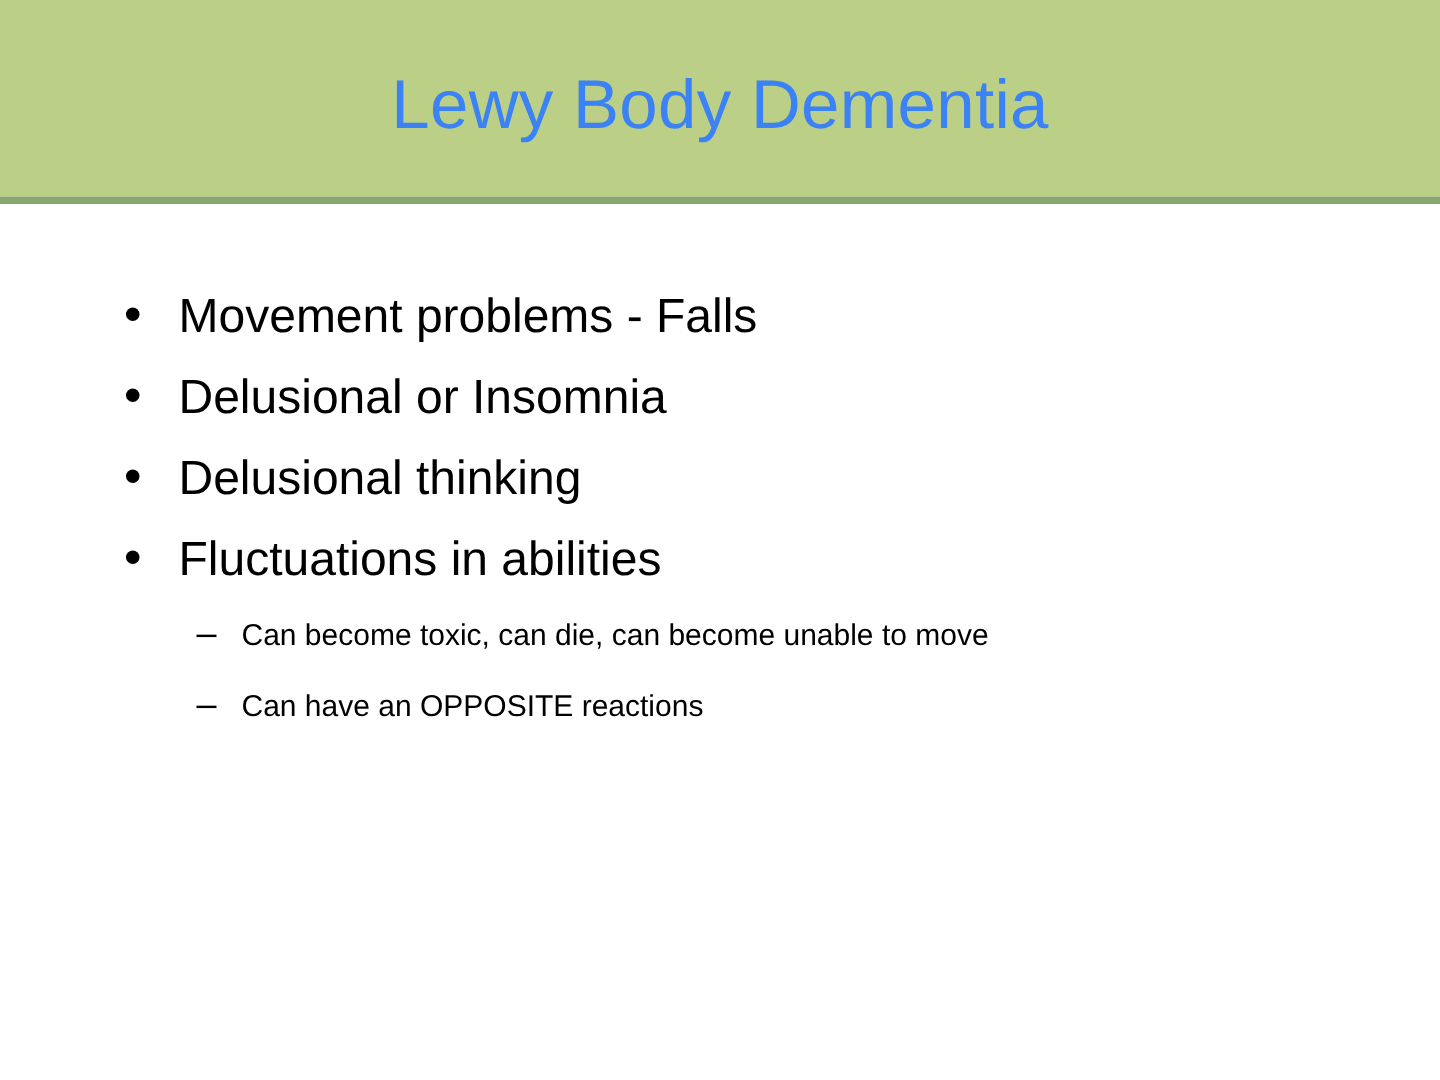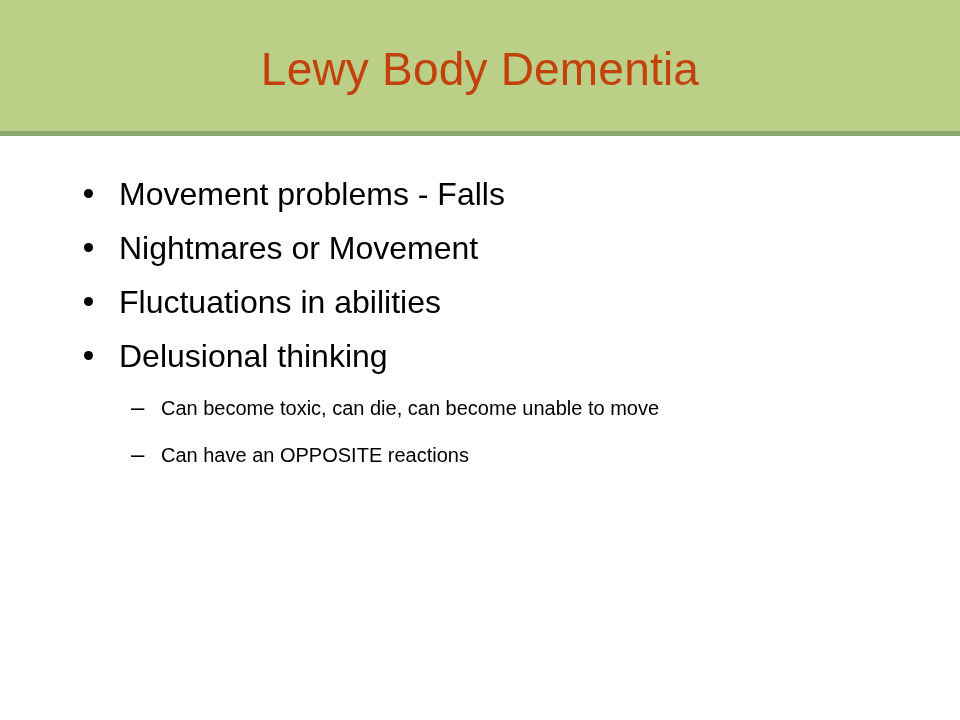"Lewy Body Dementia" #slide-title { color: #c2410c -> #3b82f6 }
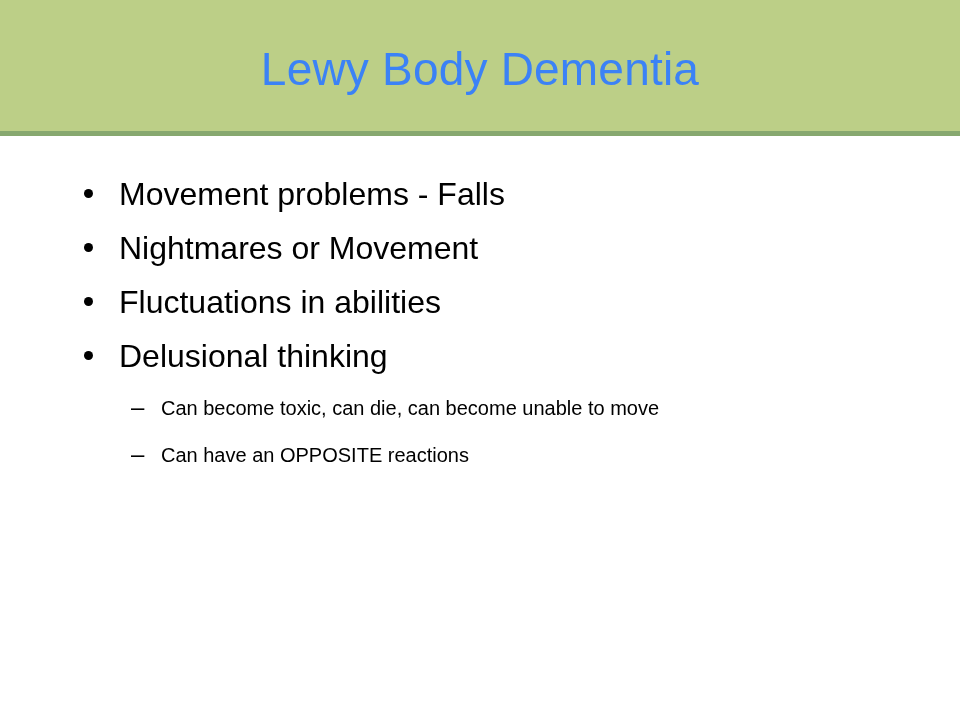"Movement problems - Falls" #bullet-list { top: 31px -> 47px }
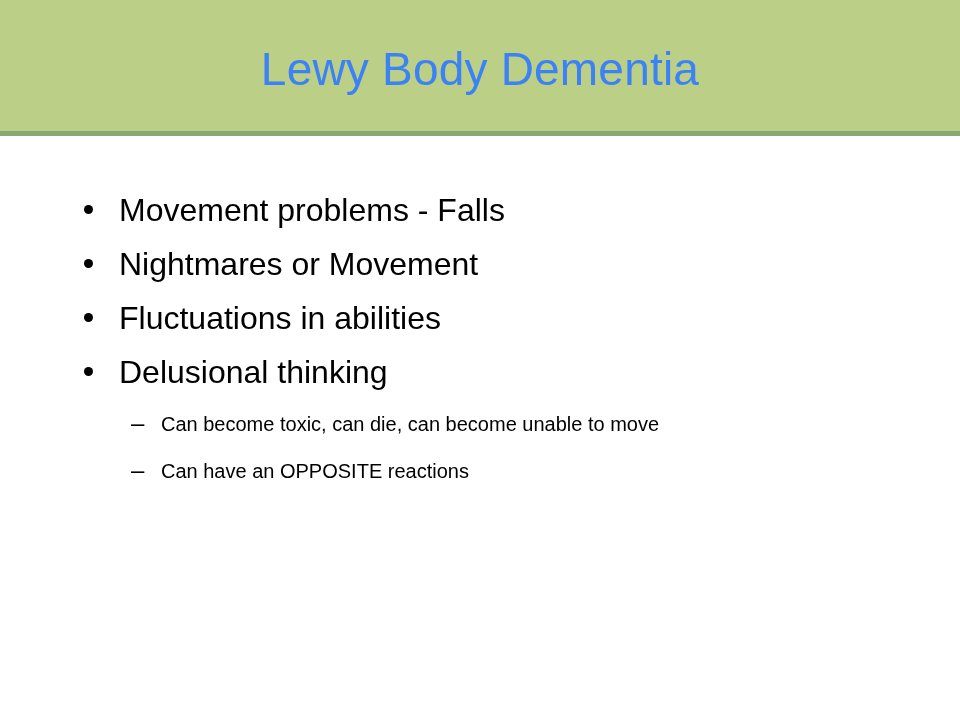"Nightmares or Movement" span.btext { text: Nightmares or Movement -> Delusional or Insomnia }
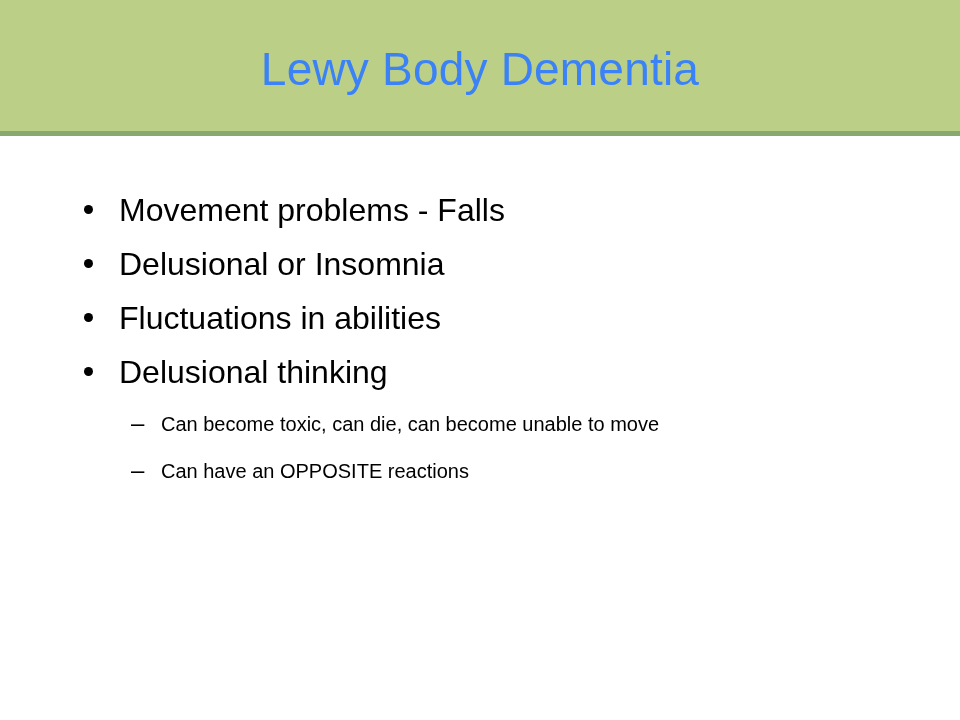"Fluctuations in abilities" div.bullet-row { order: before "Delusional thinking" -> after "Delusional thinking" }
